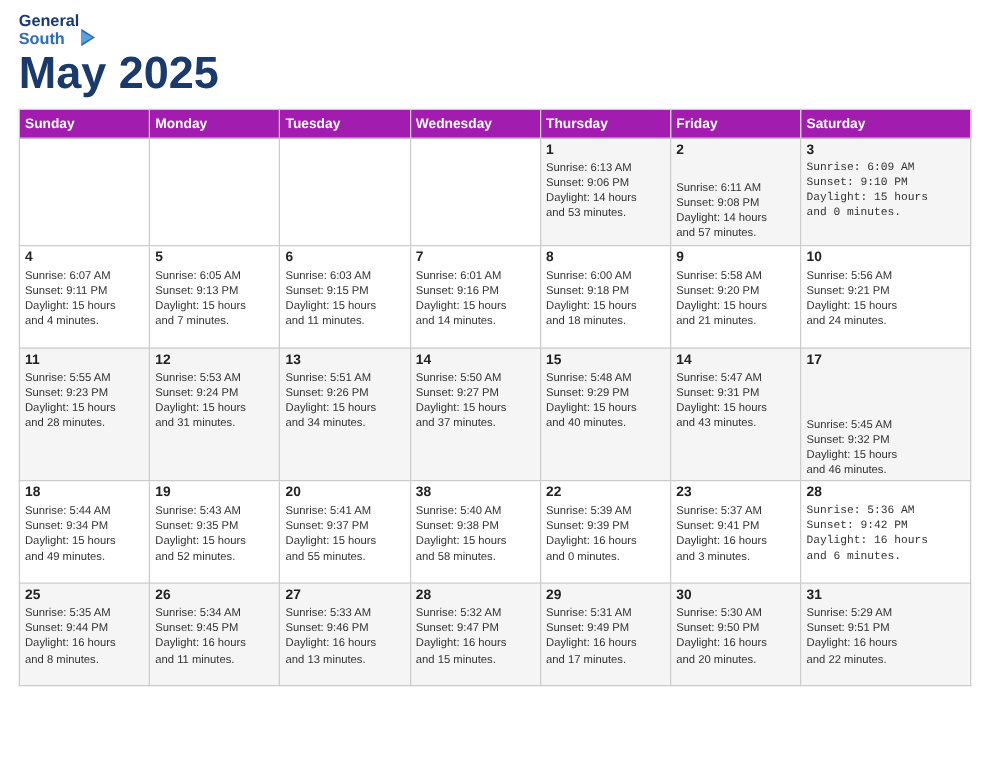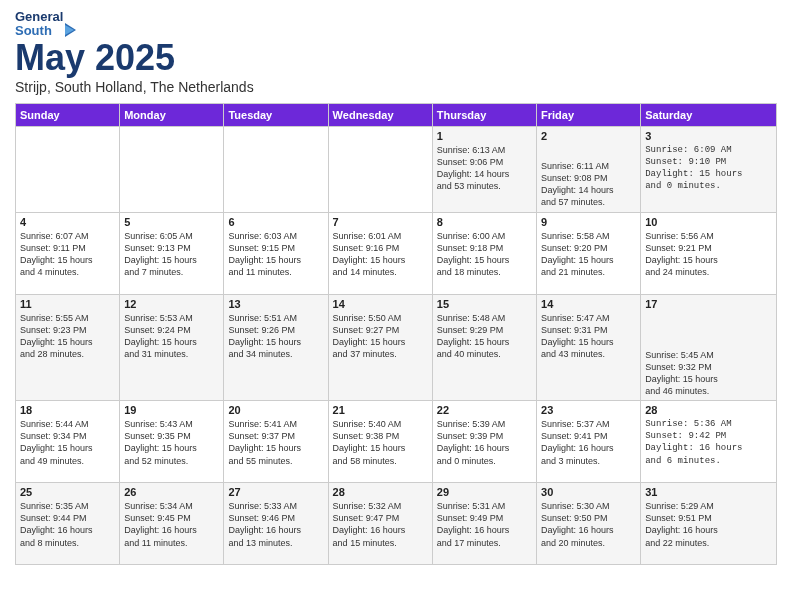"May 2025" .title-block { text-align: none -> right }
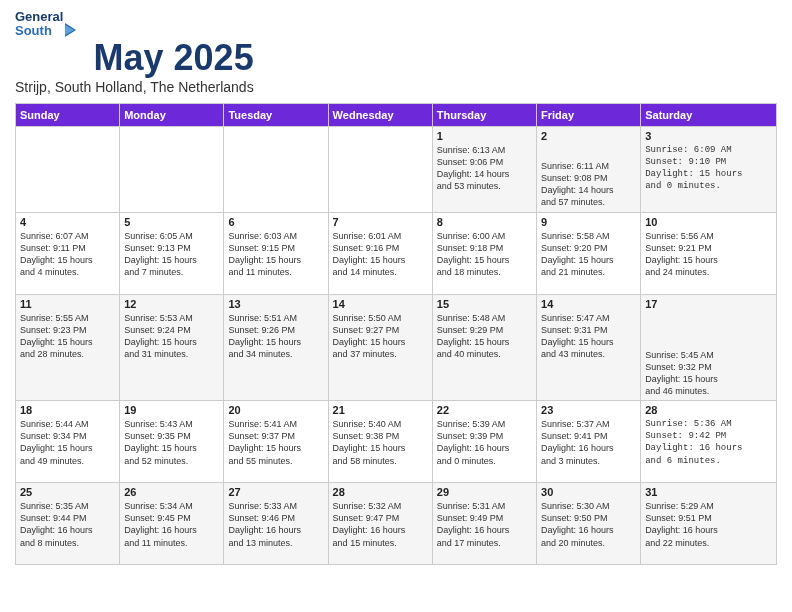"Strijp, South Holland, The Netherlands" div.location { html: <div>Strijp, South Holland, The Netherlands</div> -> none }
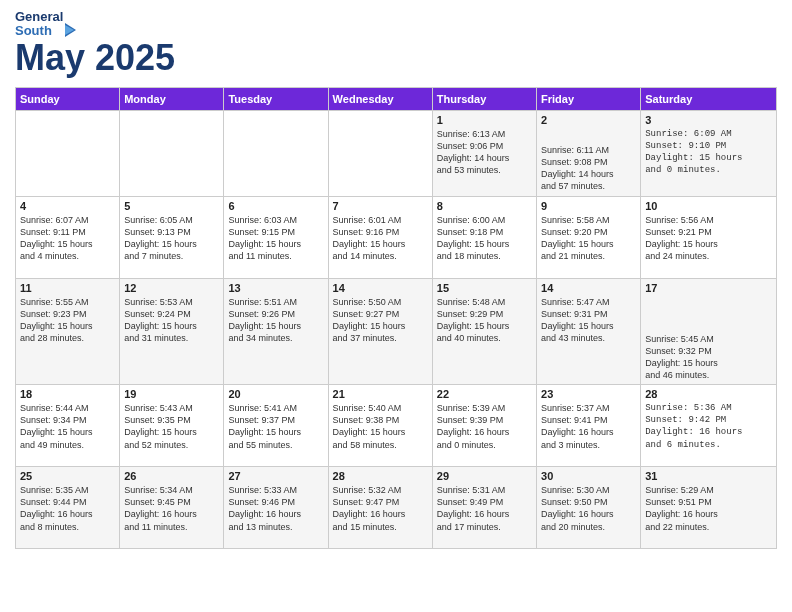"Sunday" thead tr { background-color: #6d28d9 -> #a21caf }
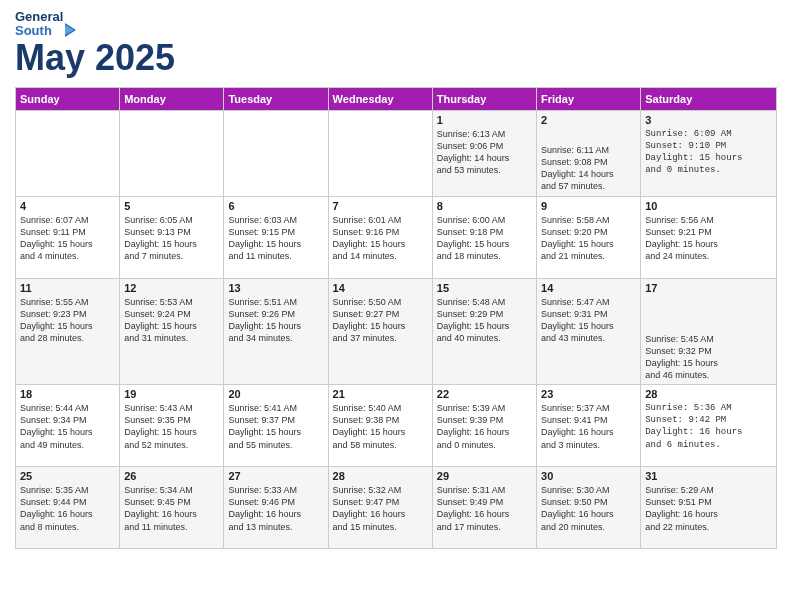"21" span.day-num { text: 21 -> 38 }
